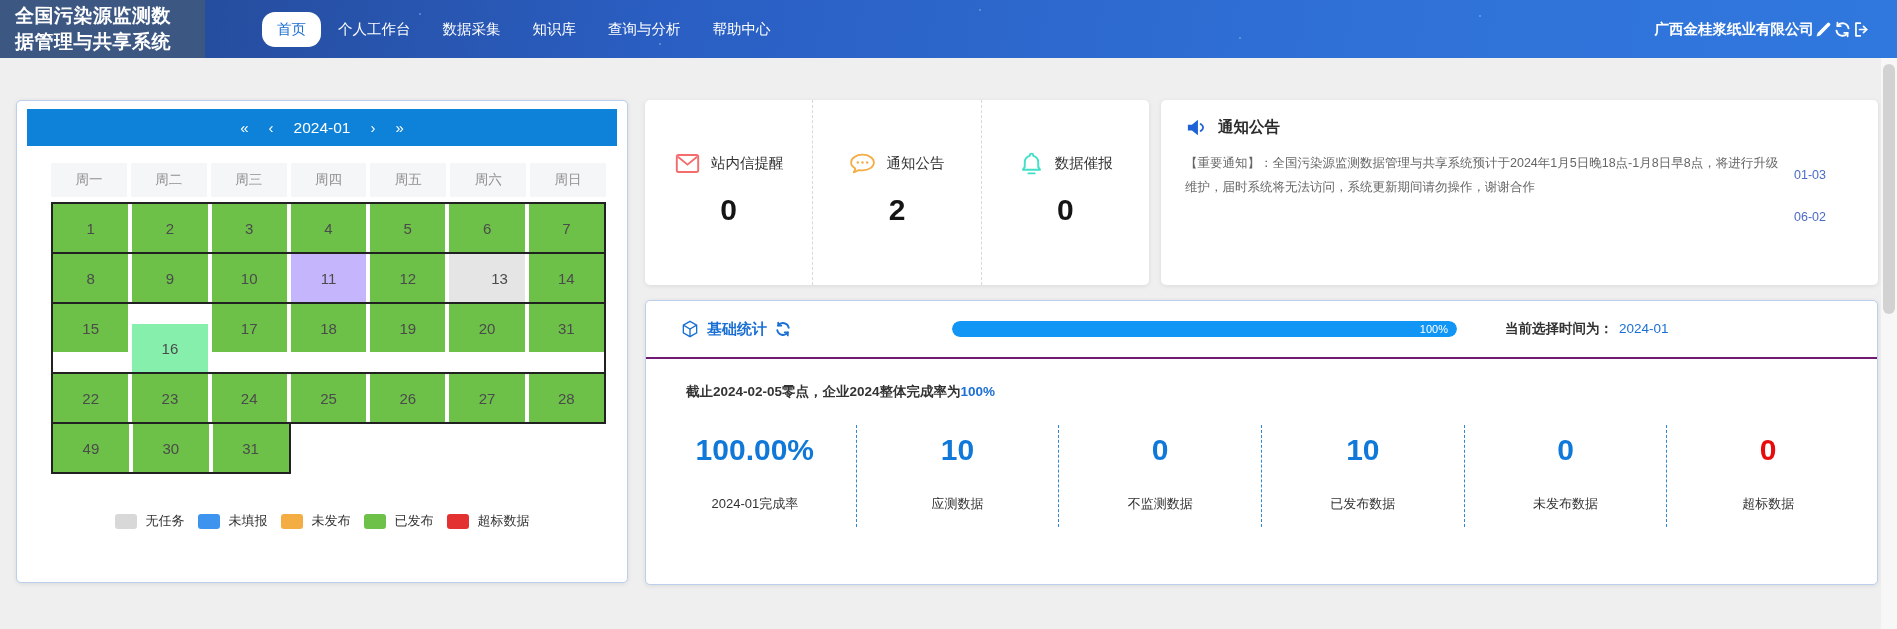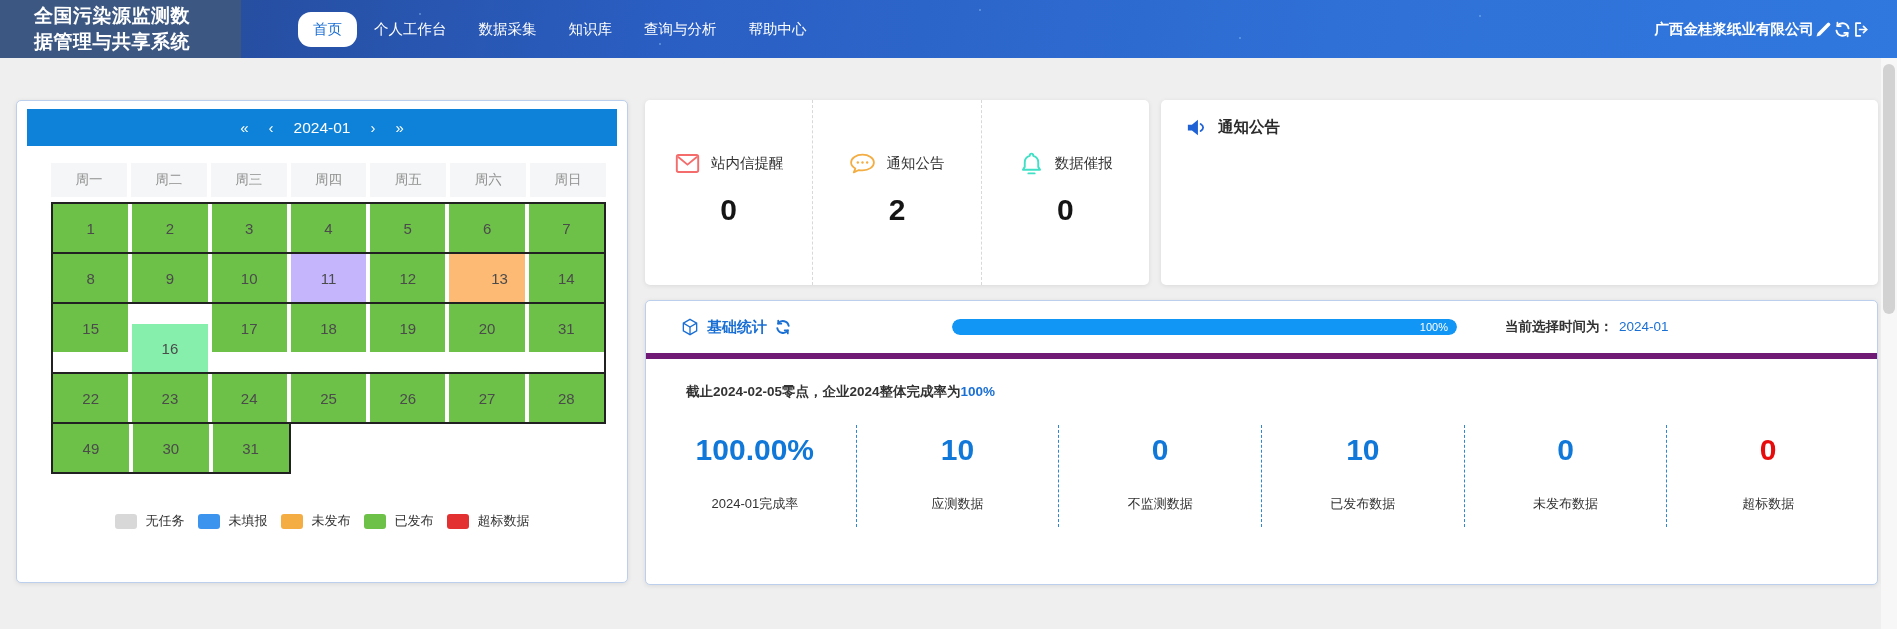"全国污染源监测数" .brand { padding-left: 34px -> 15px; width: 241px -> 205px }
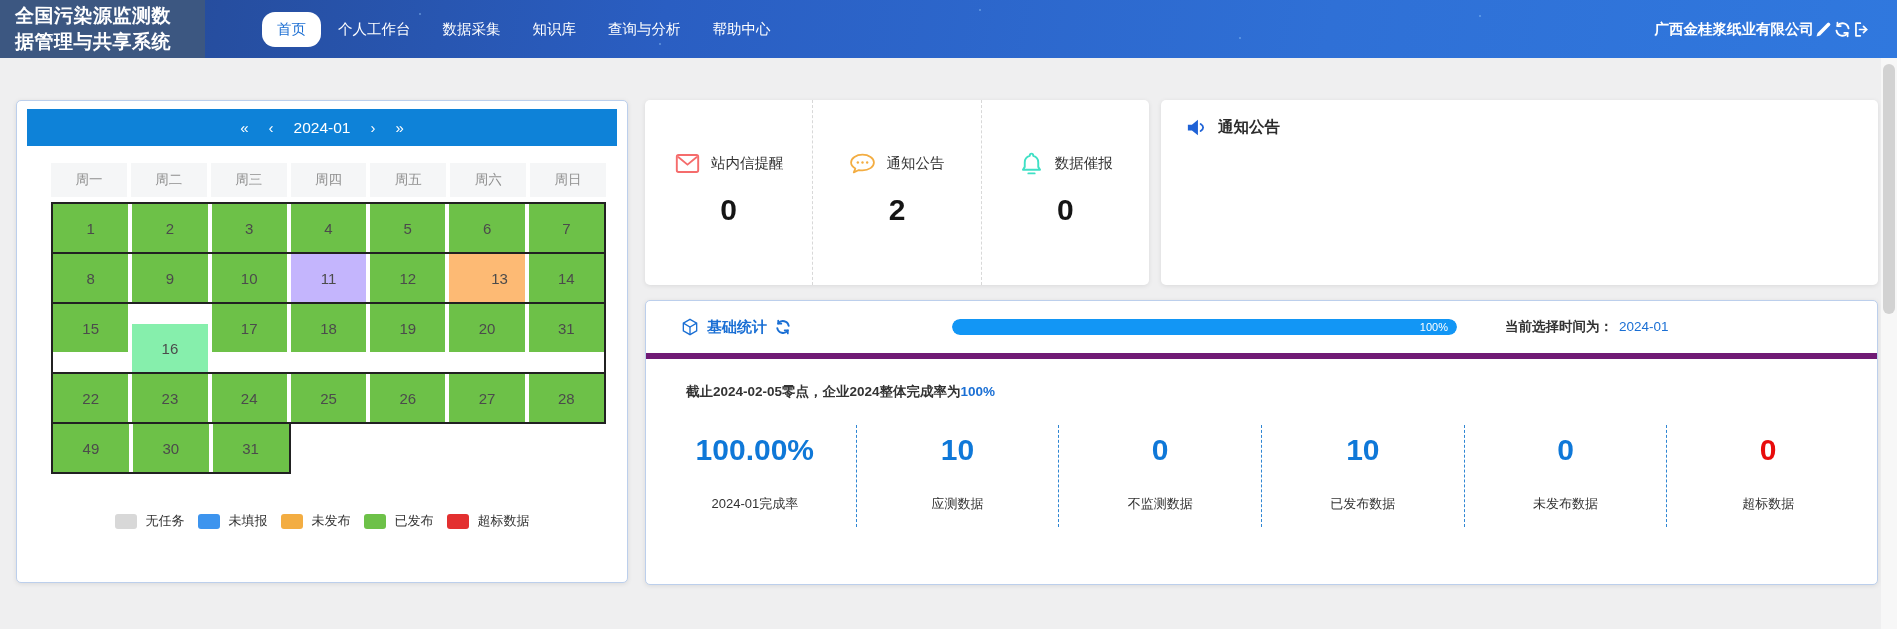"【重要通知】：全国污染源监测数据管理与共享系统预计于2024年1月5日晚18点-" div.notice-list { html: none -> <div> <div> <div>【重要通知】：全国污染源监测数据管理与共享系统预计于2024年1月5日晚18点-1月8日早8点，将进行升级维护，届时系统将无法访问，系统更新期间请勿操作，谢谢合作</div> <div>01-03</div> </div> <div> <div></div> <div>06-02</div> </div> </div> }
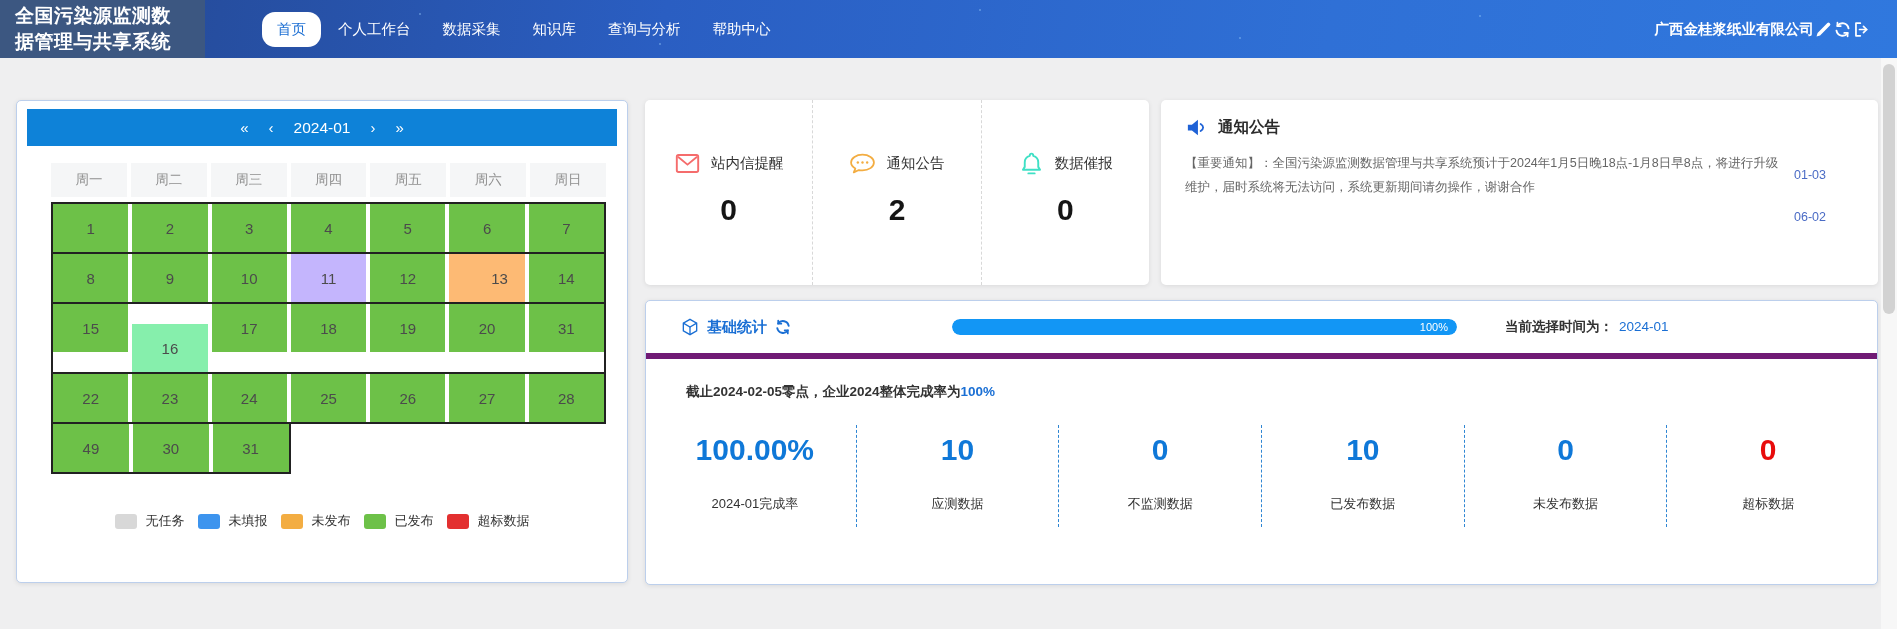"13" div.day-cell { background: #fdba74 -> #e5e5e5 }
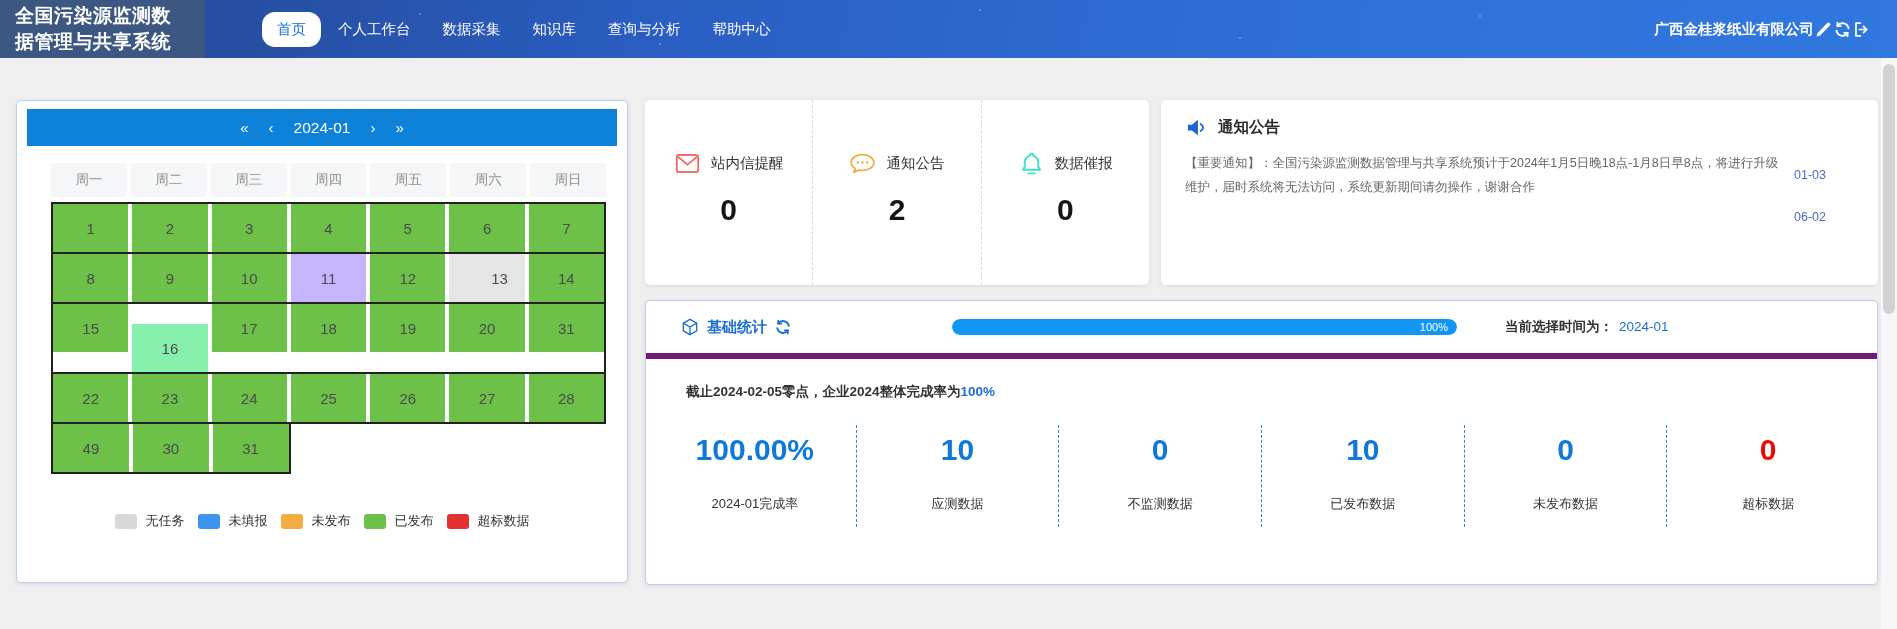"基础统计" .stats-header { border-bottom: 6px solid #701a75 -> 2px solid #701a75 }
